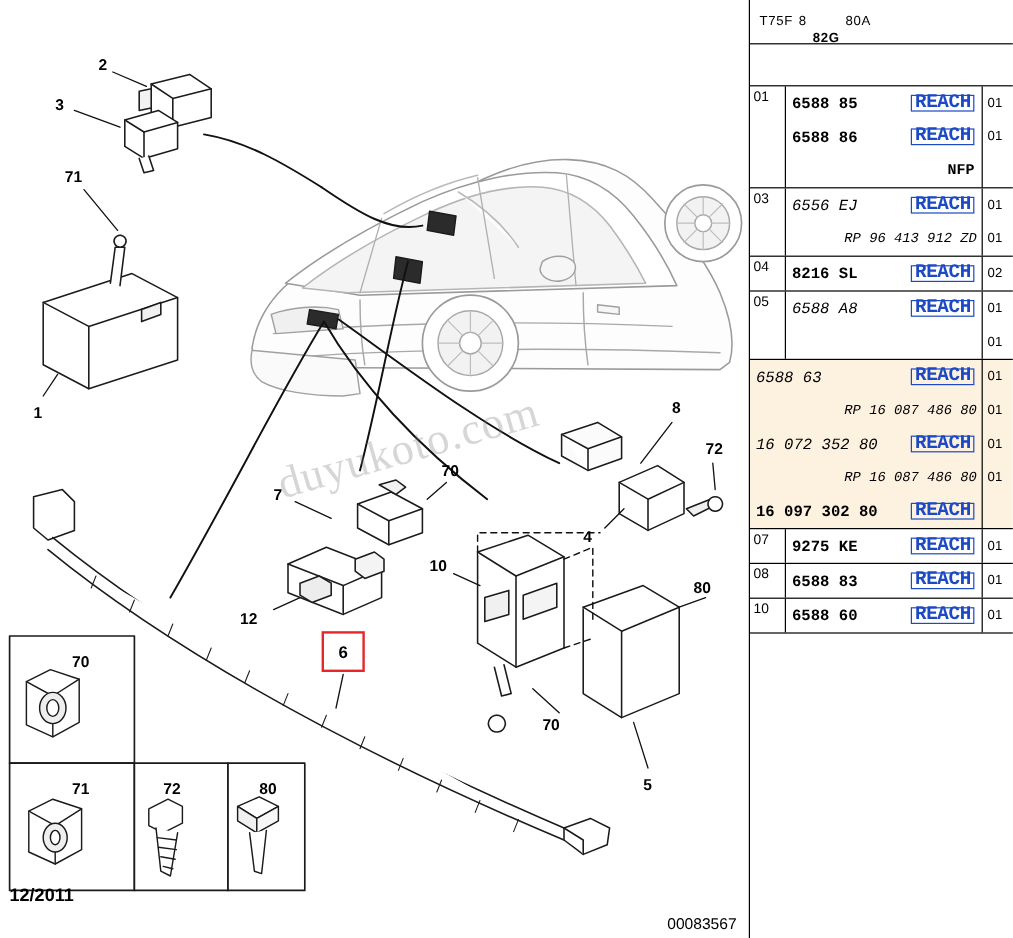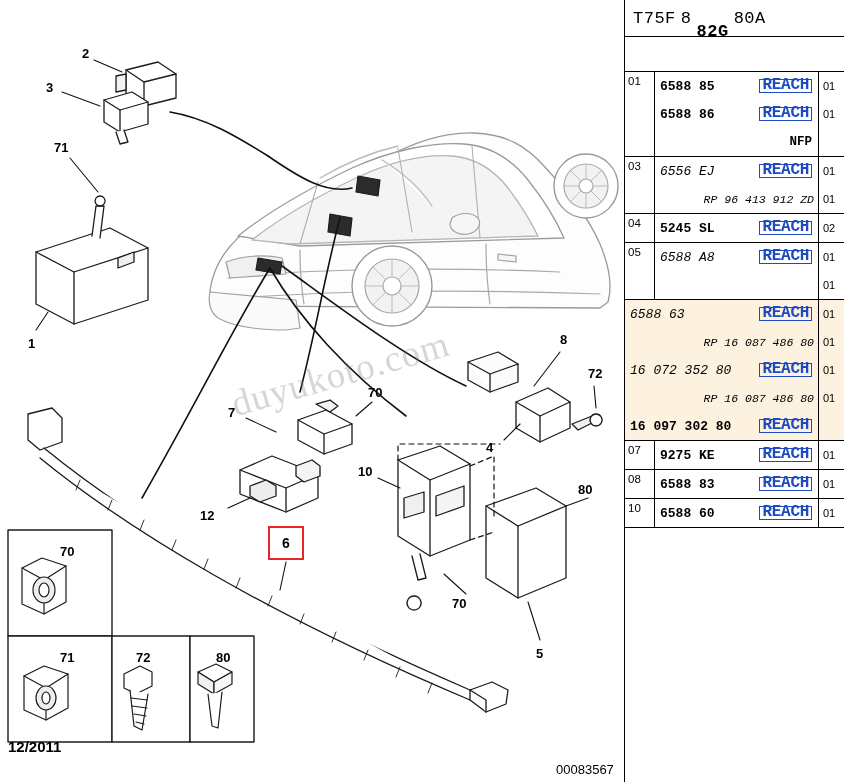"T75F" .hdr { font-family: Liberation Mono, monospace -> none; font-size: 17px -> 11px }
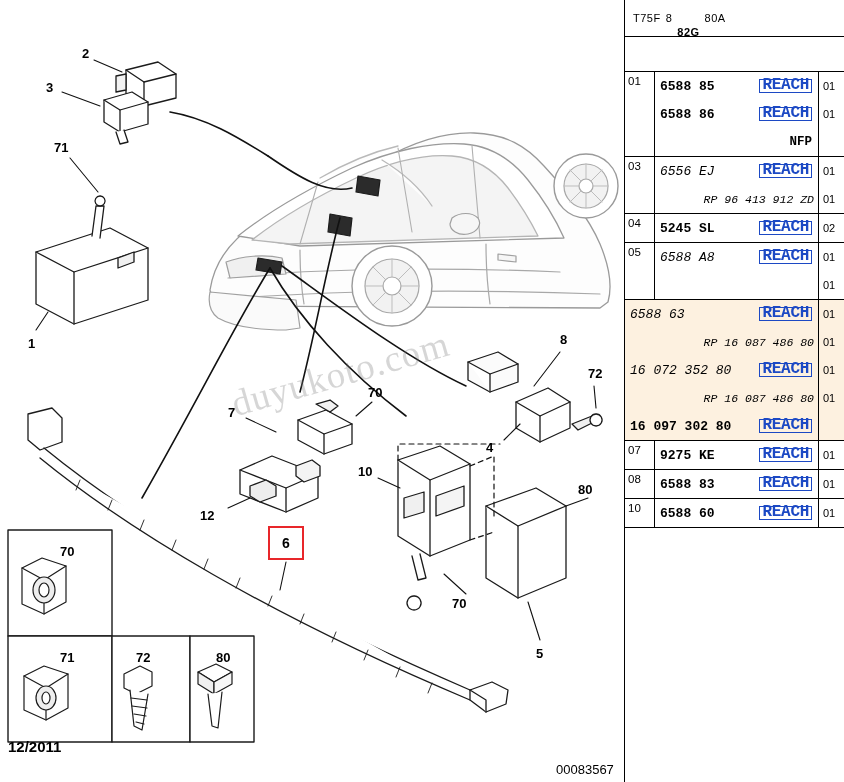"5245 SL" span.ref { text: 5245 -> 8216 }
